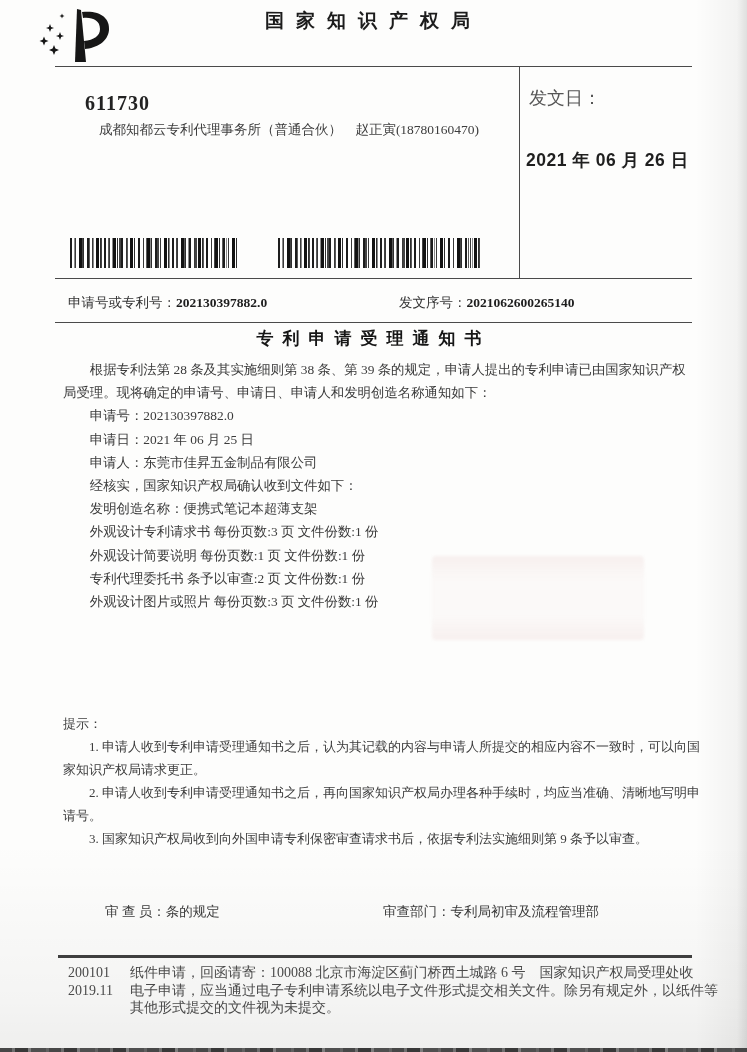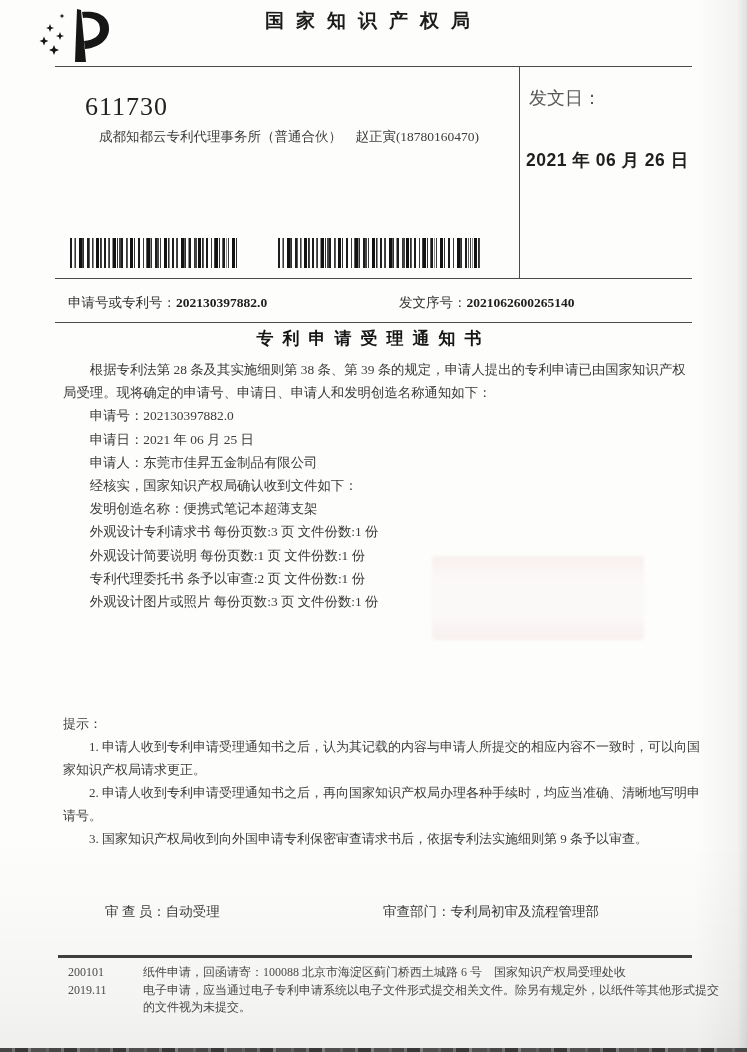"611730" .postcode { font-size: 26px -> 20px; font-weight: normal -> bold }
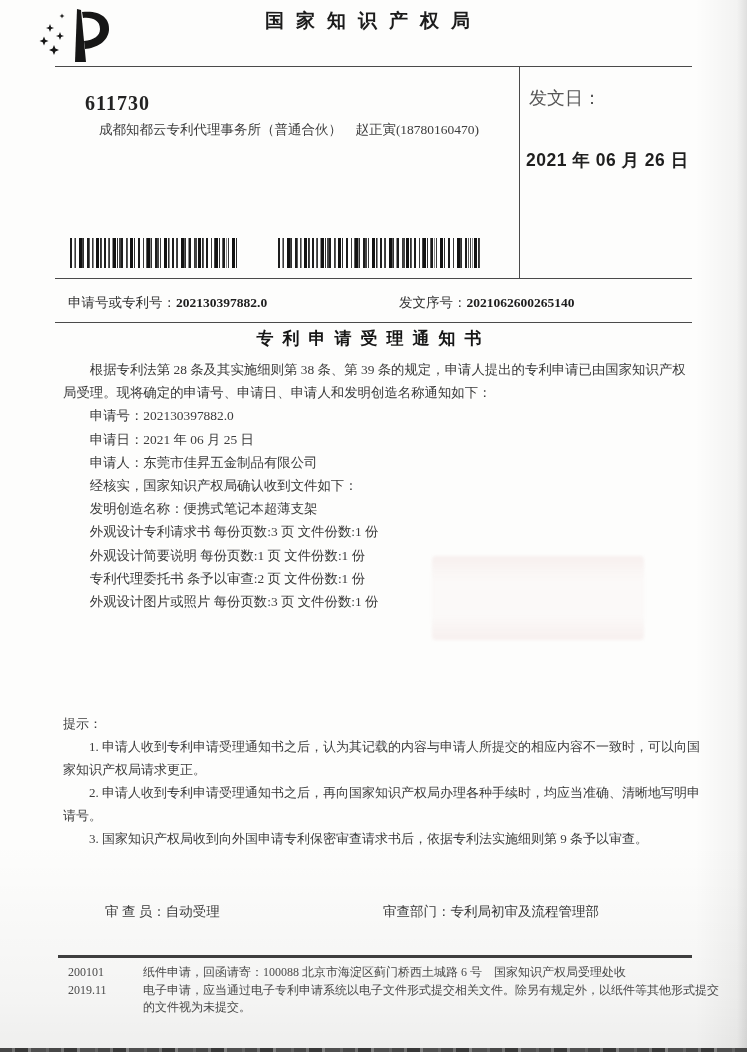"自动受理" span { text: 自动受理 -> 条的规定 }
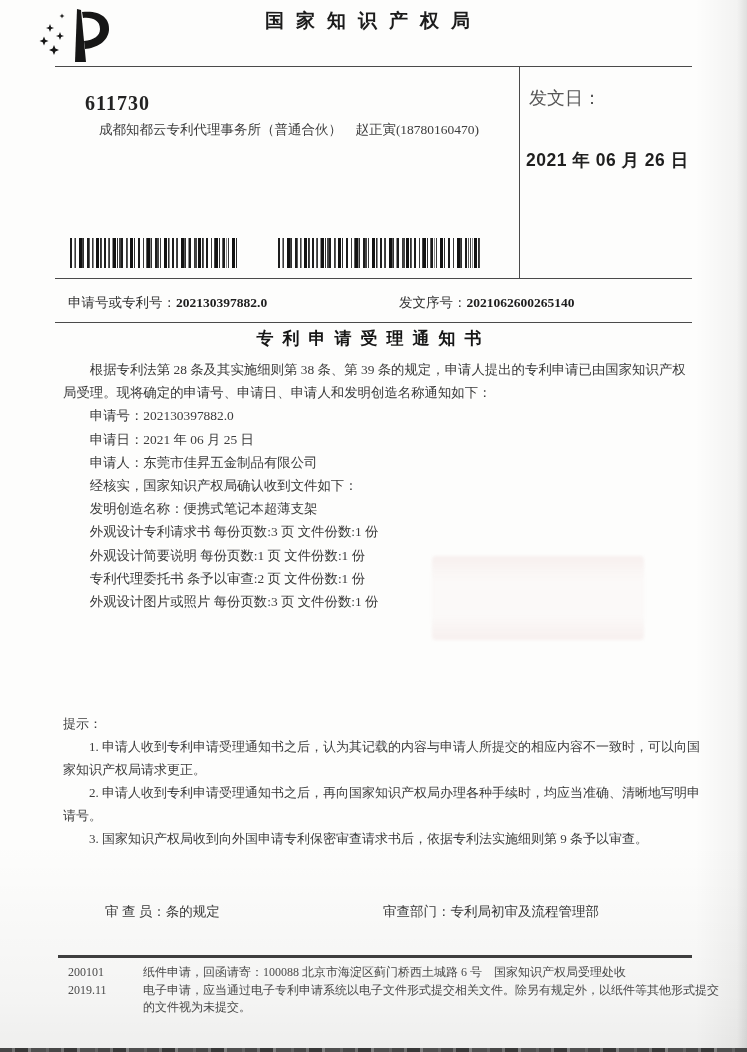"200101" .footer { font-size: 12px -> 14px; gap: 13px -> none }
